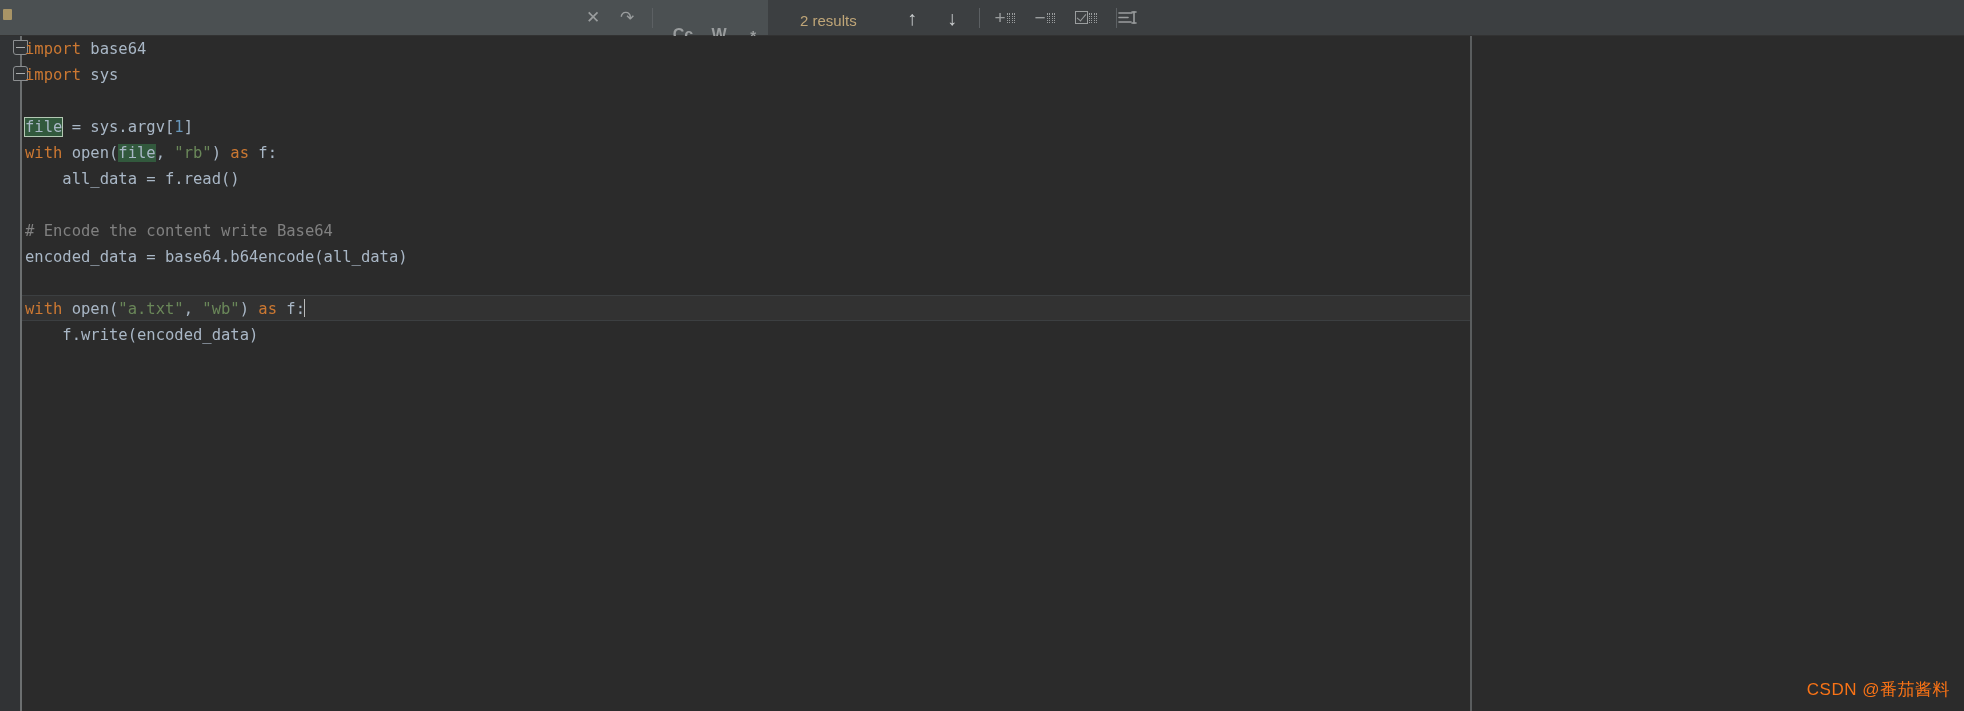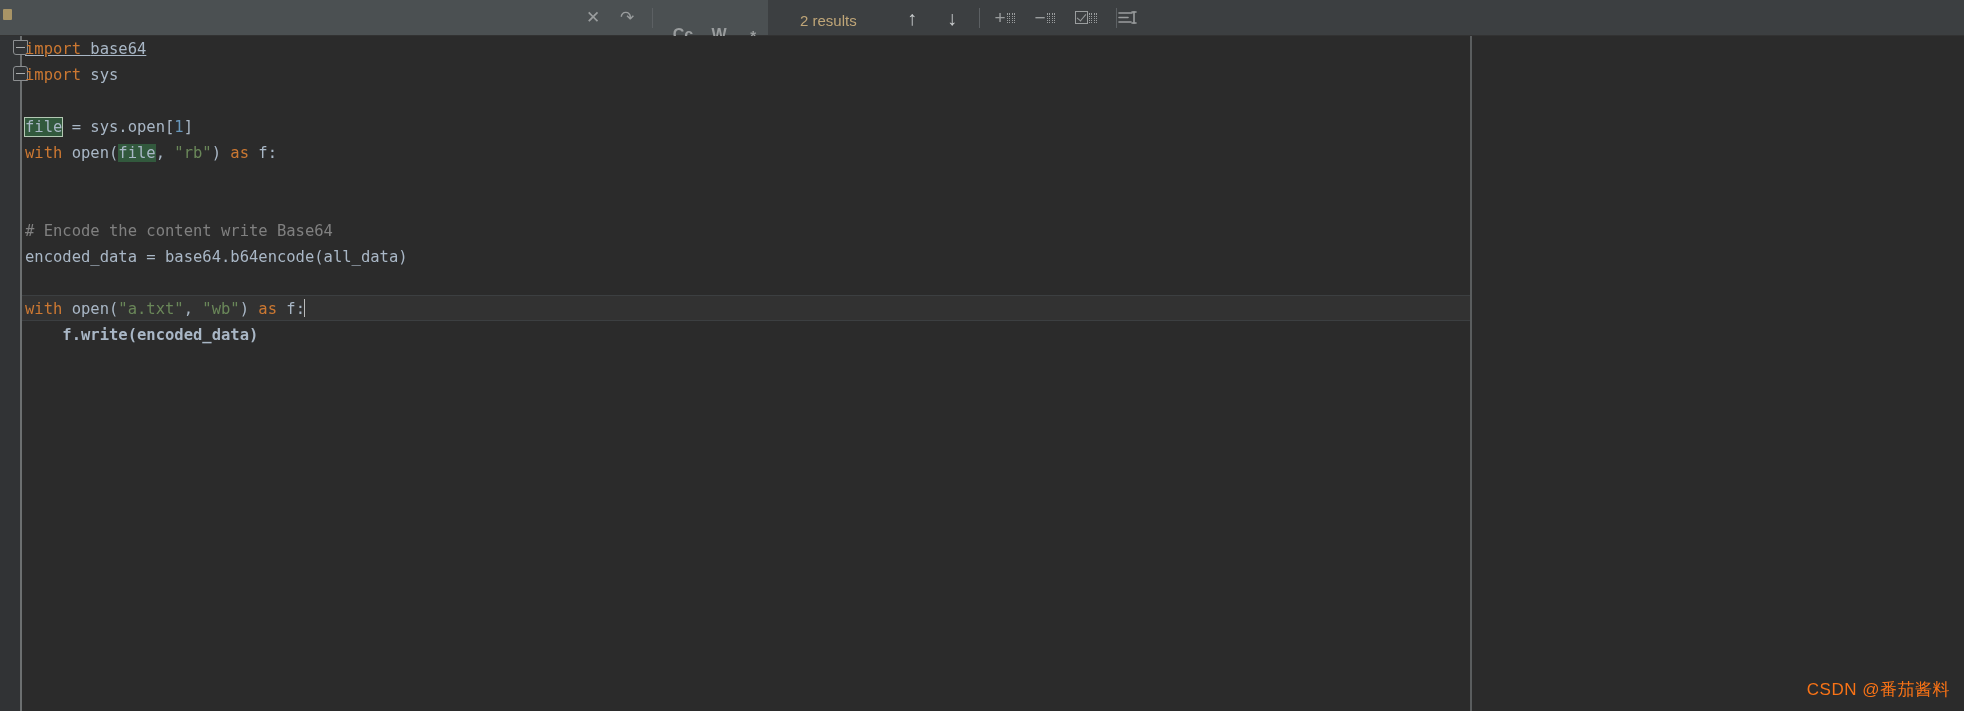"import base64" div.code-line { text-decoration: underline -> none }
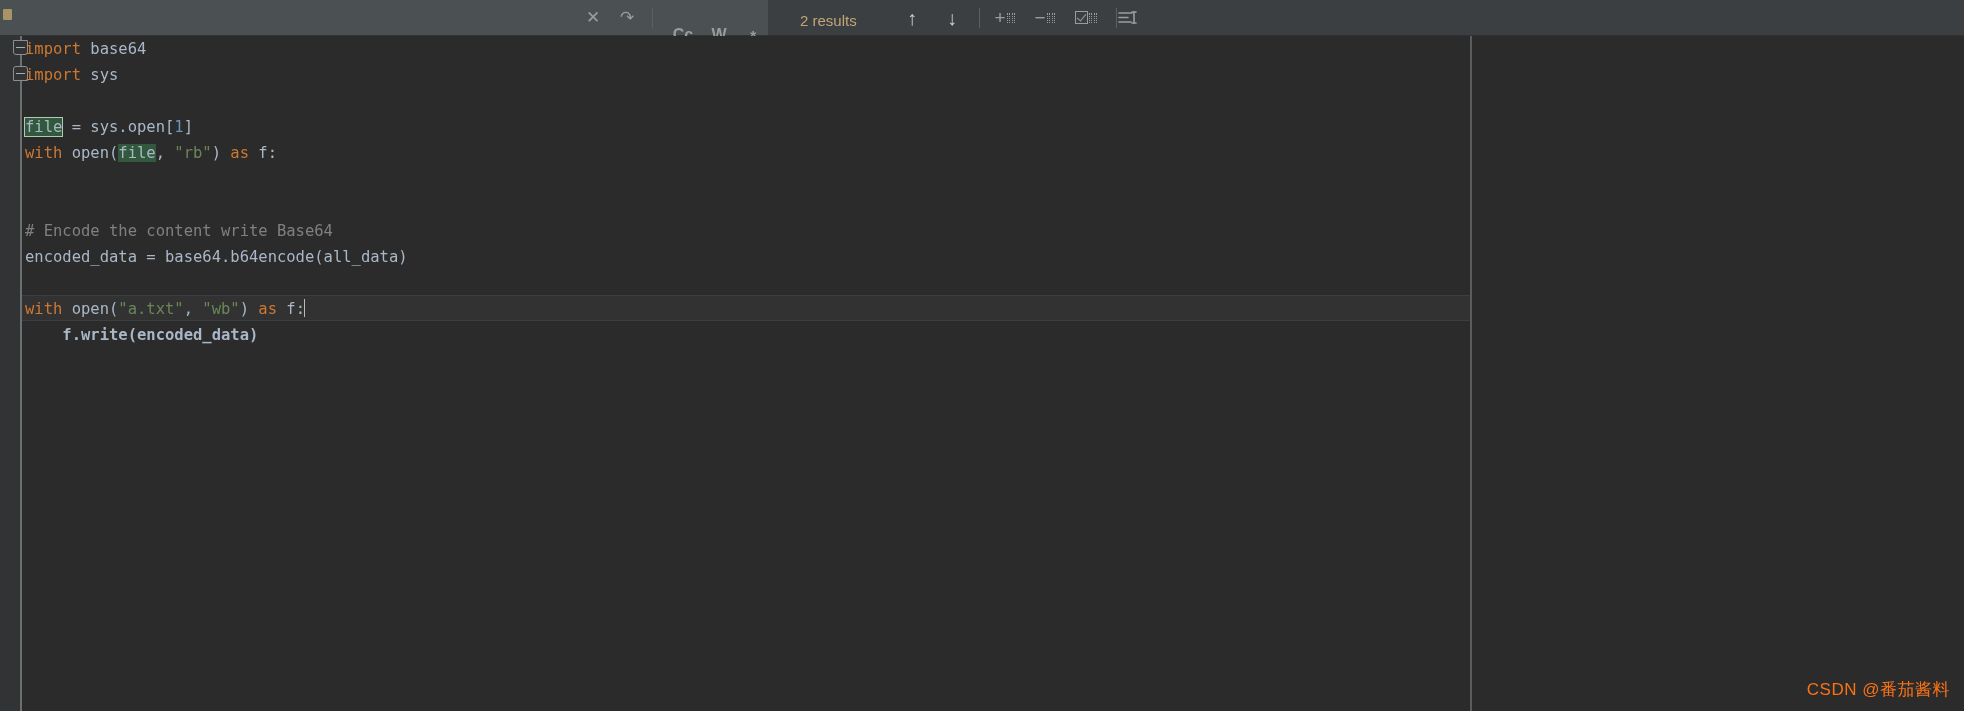"= sys.open[" span.ident { text: sys.open -> sys.argv }
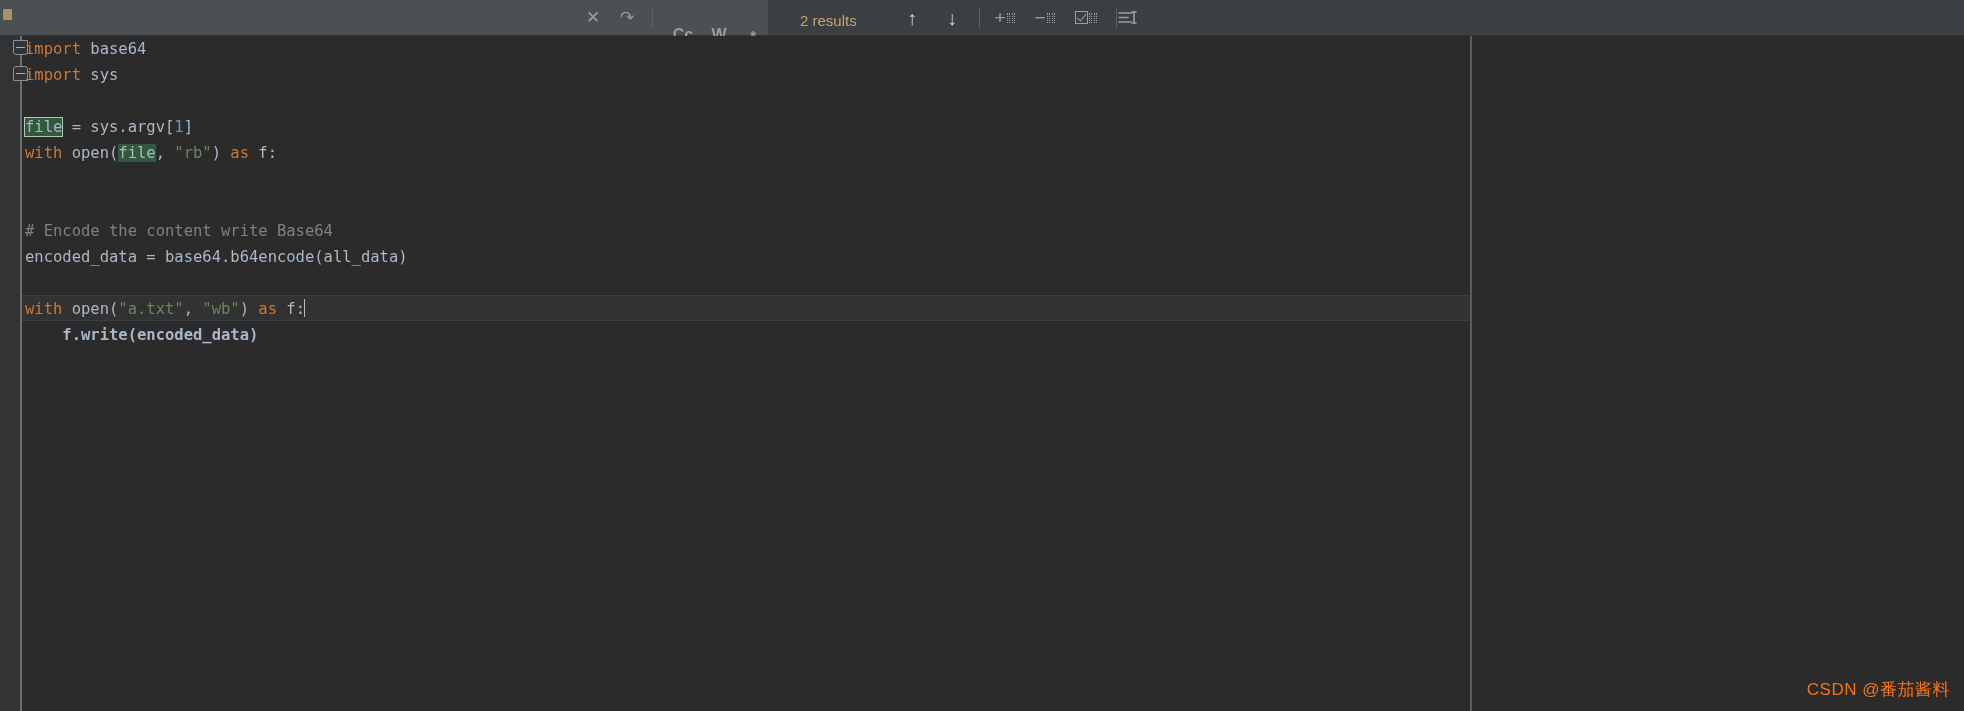"all_data = f.read()" div.code-line { html: none -> <div><span> </span><span>all_data = f.read()</span></div> }
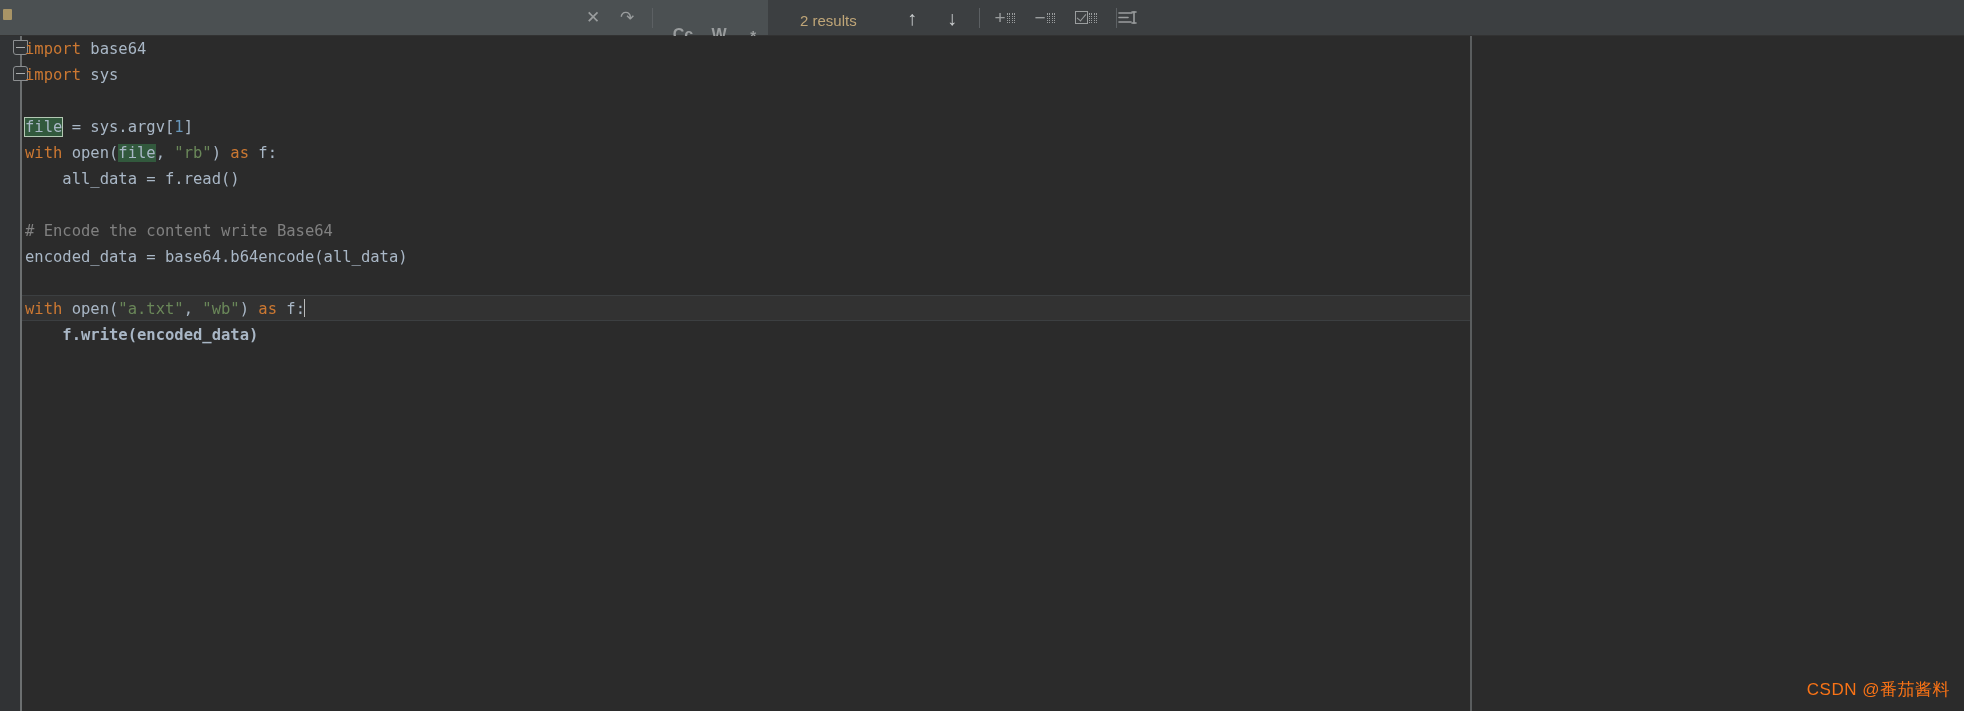"f.write(encoded_data)" div.code-line { font-weight: bold -> none }
